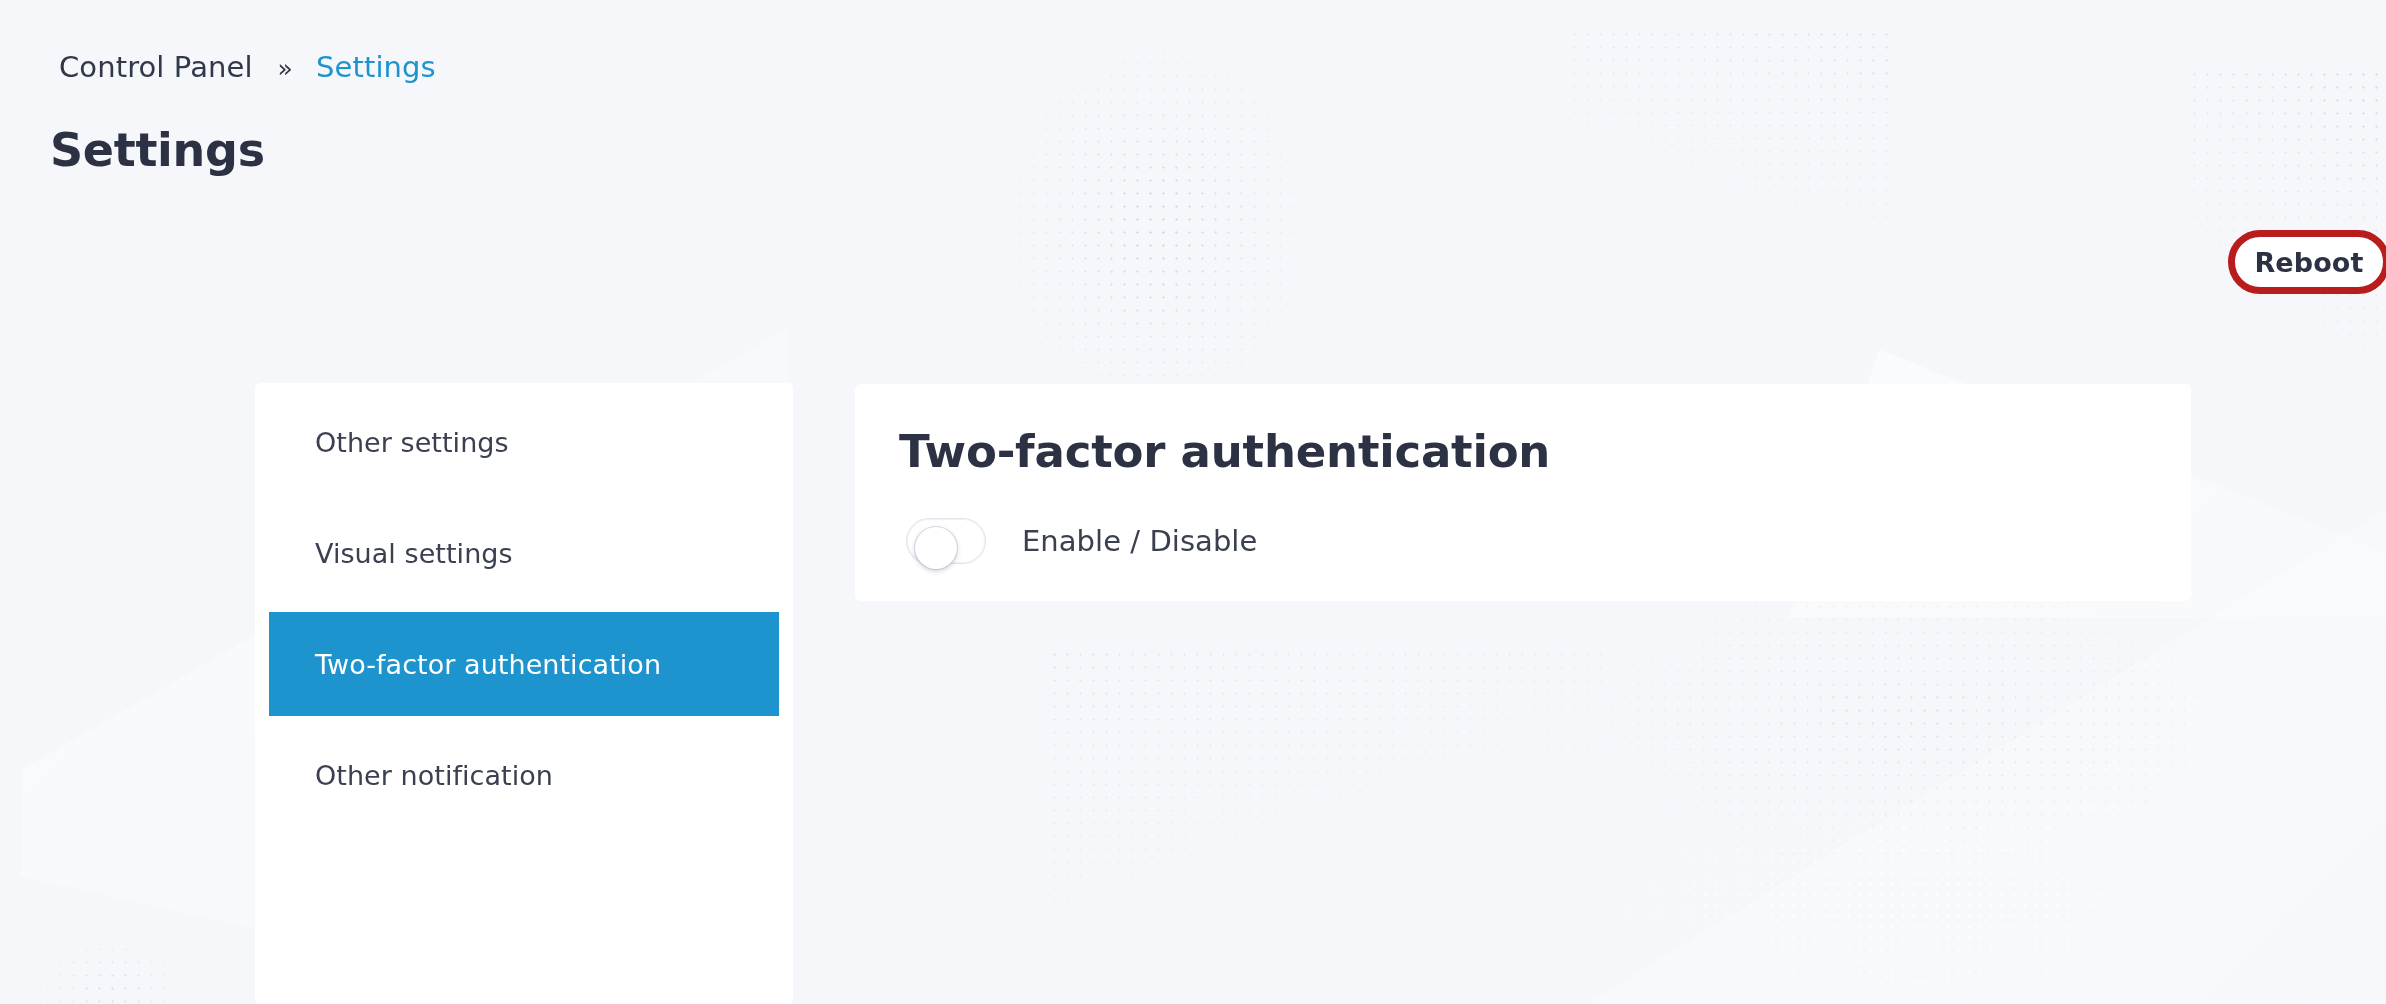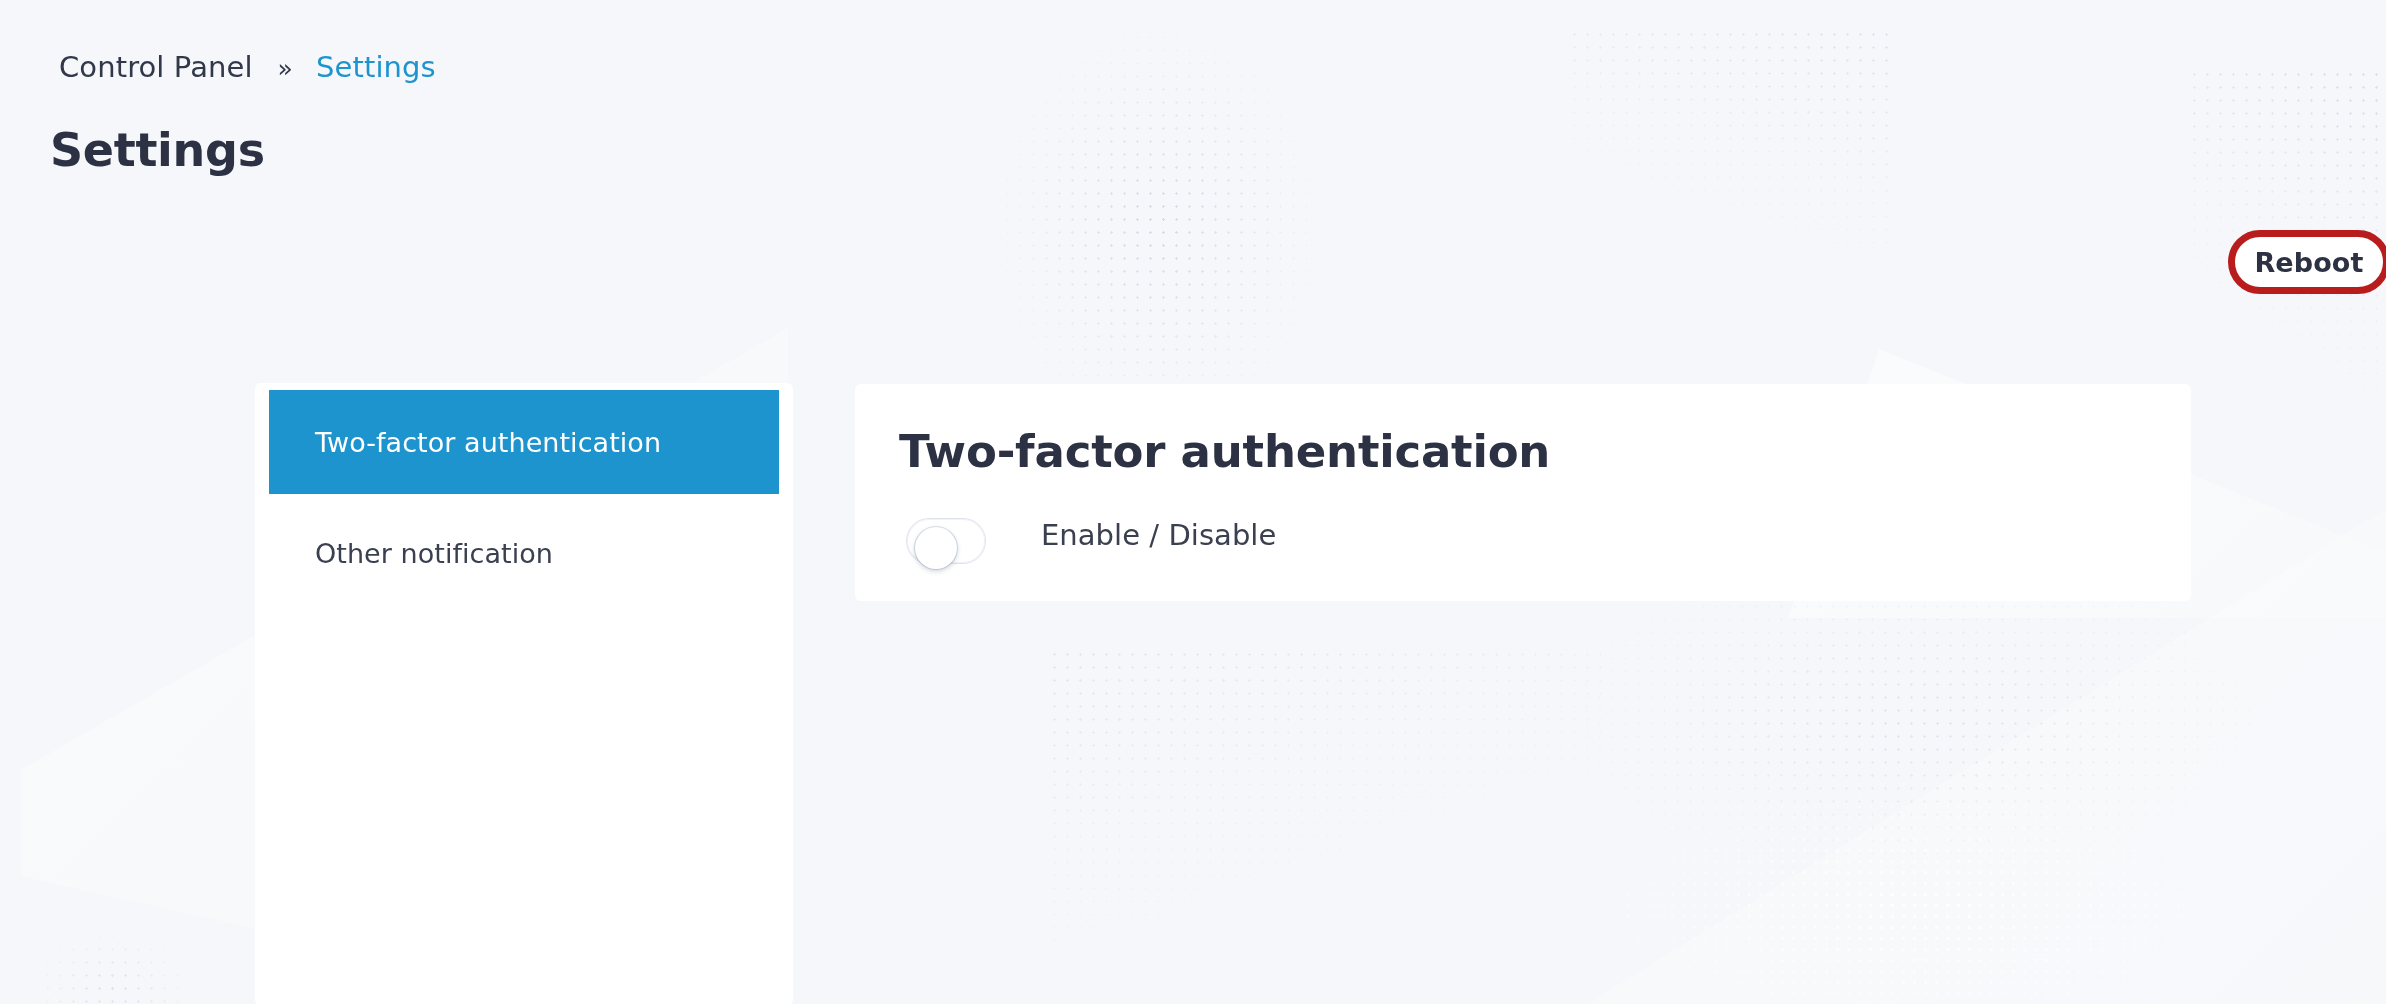"Other settings" li.sidebar-item { html: none -> <li> <span>Other settings</span> </li> }
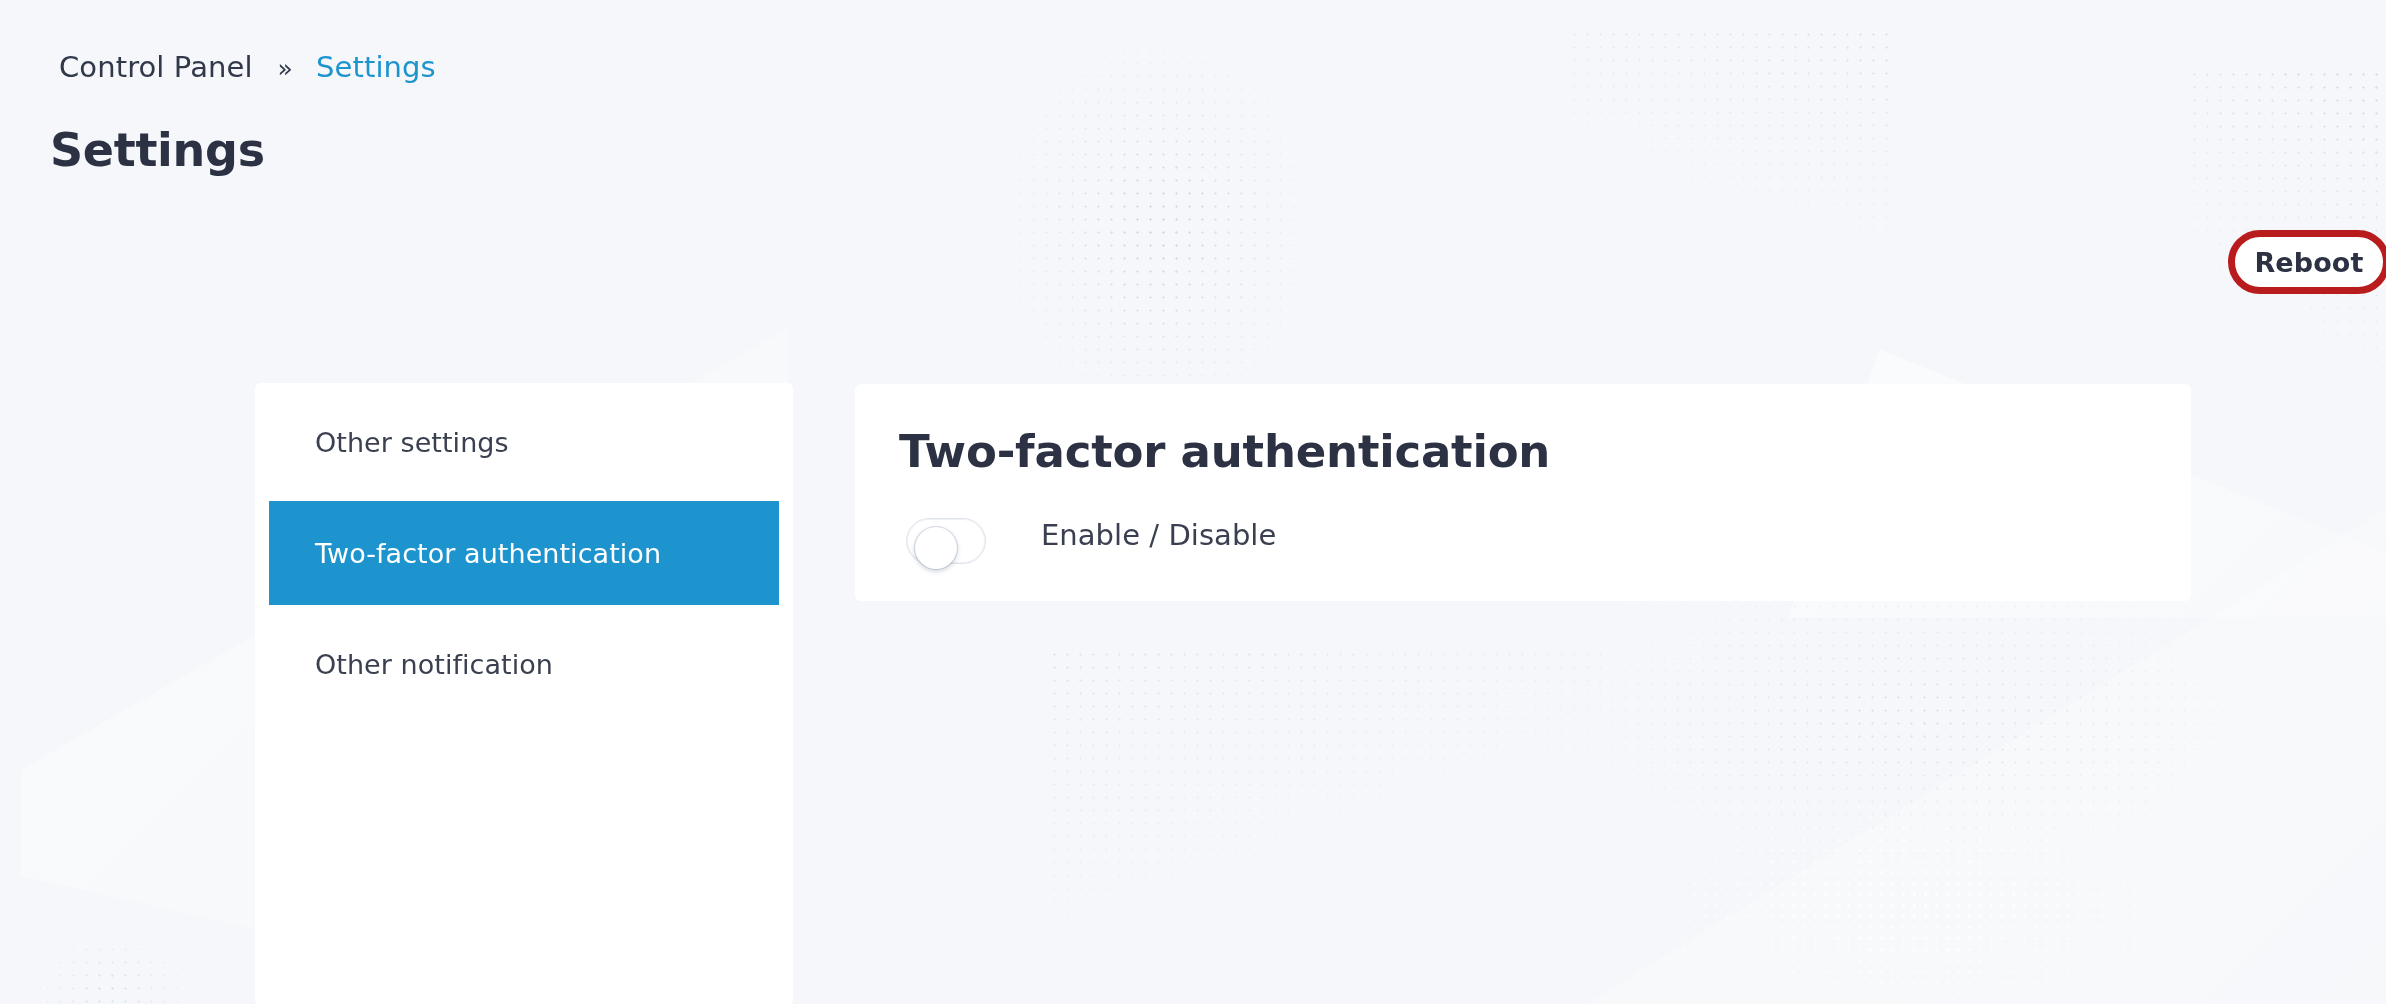"Visual settings" li.sidebar-item { html: none -> <li> <span>Visual settings</span> </li> }
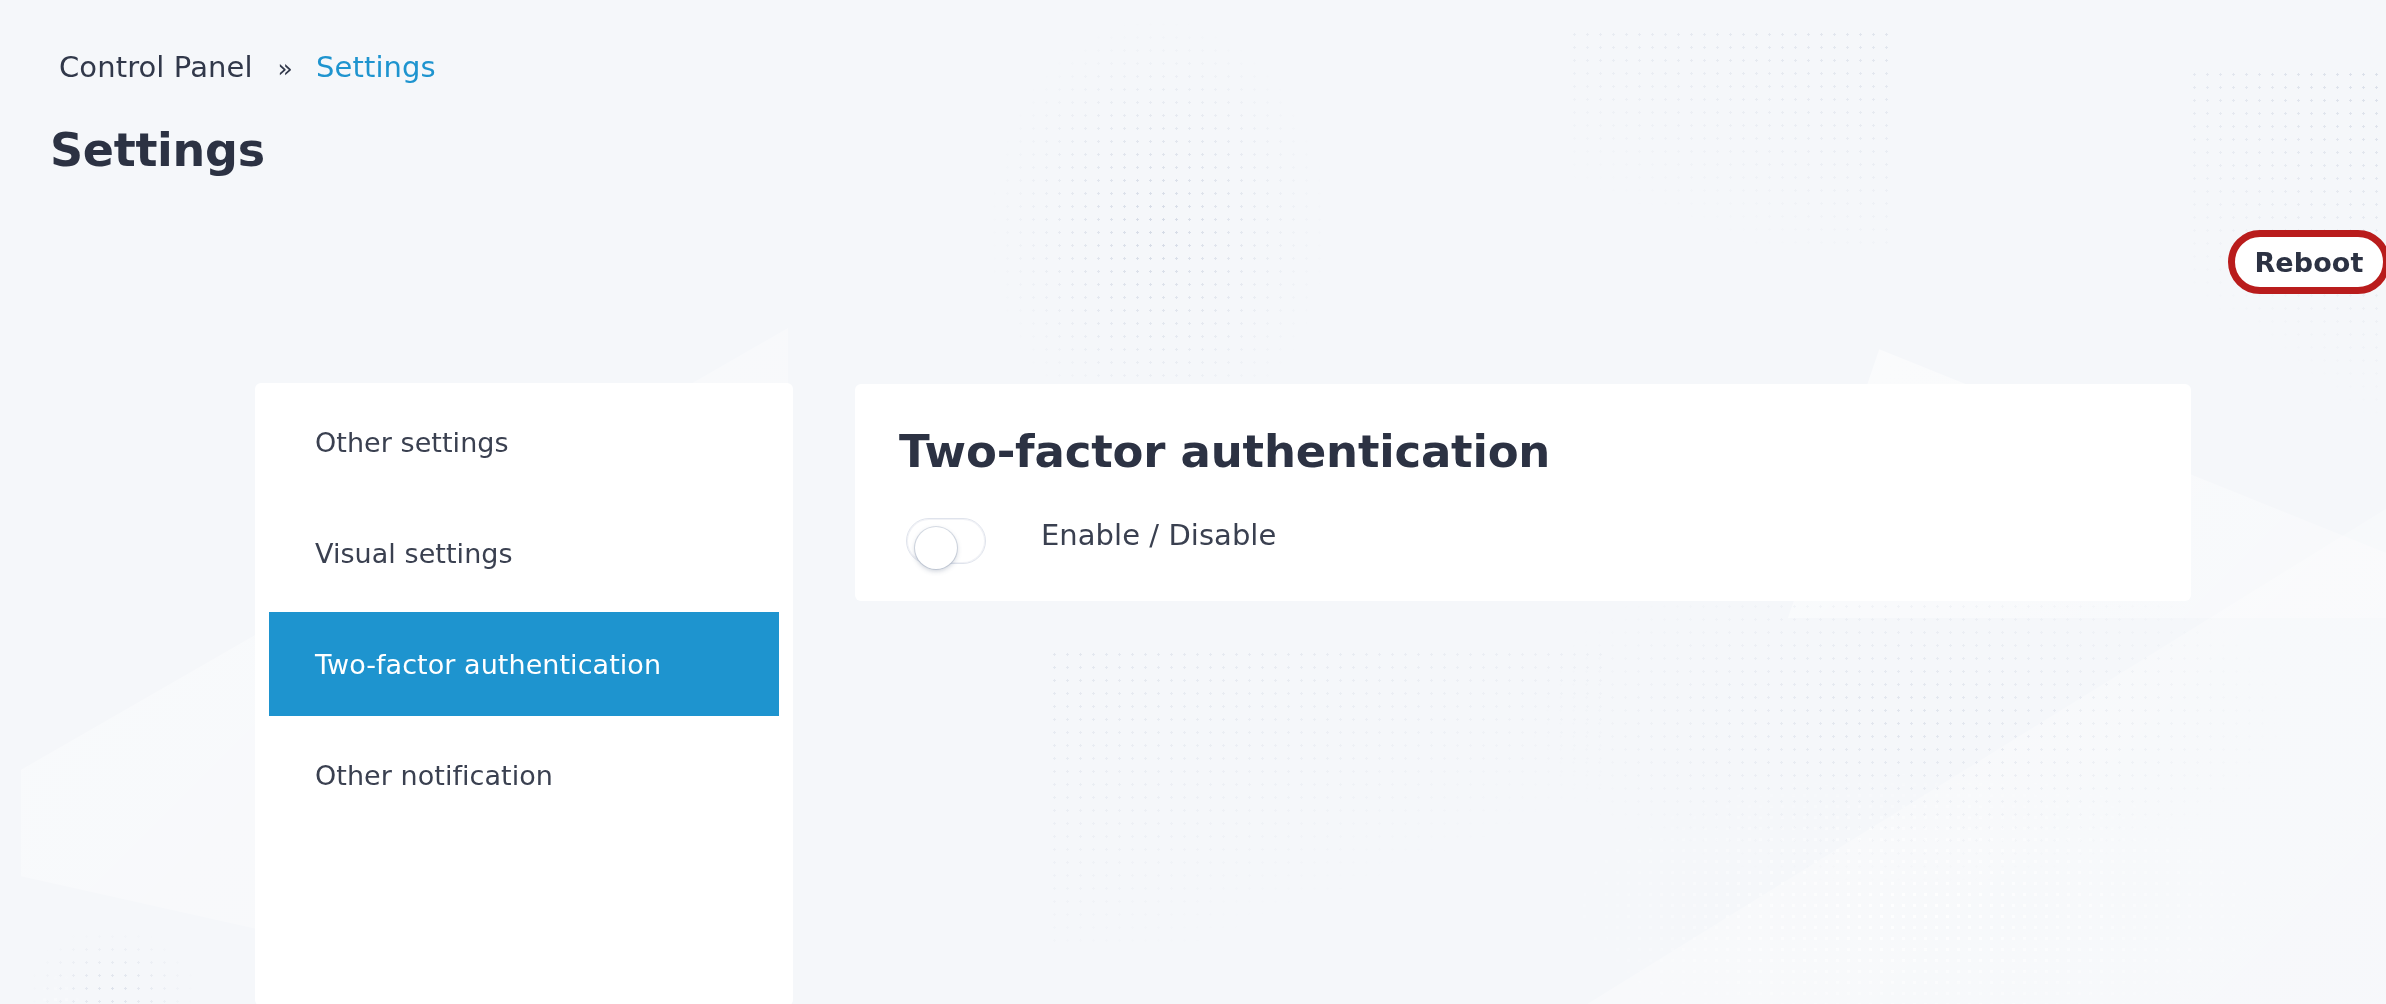"Enable / Disable" .toggle-row { align-items: flex-start -> center; gap: 19px -> none }
